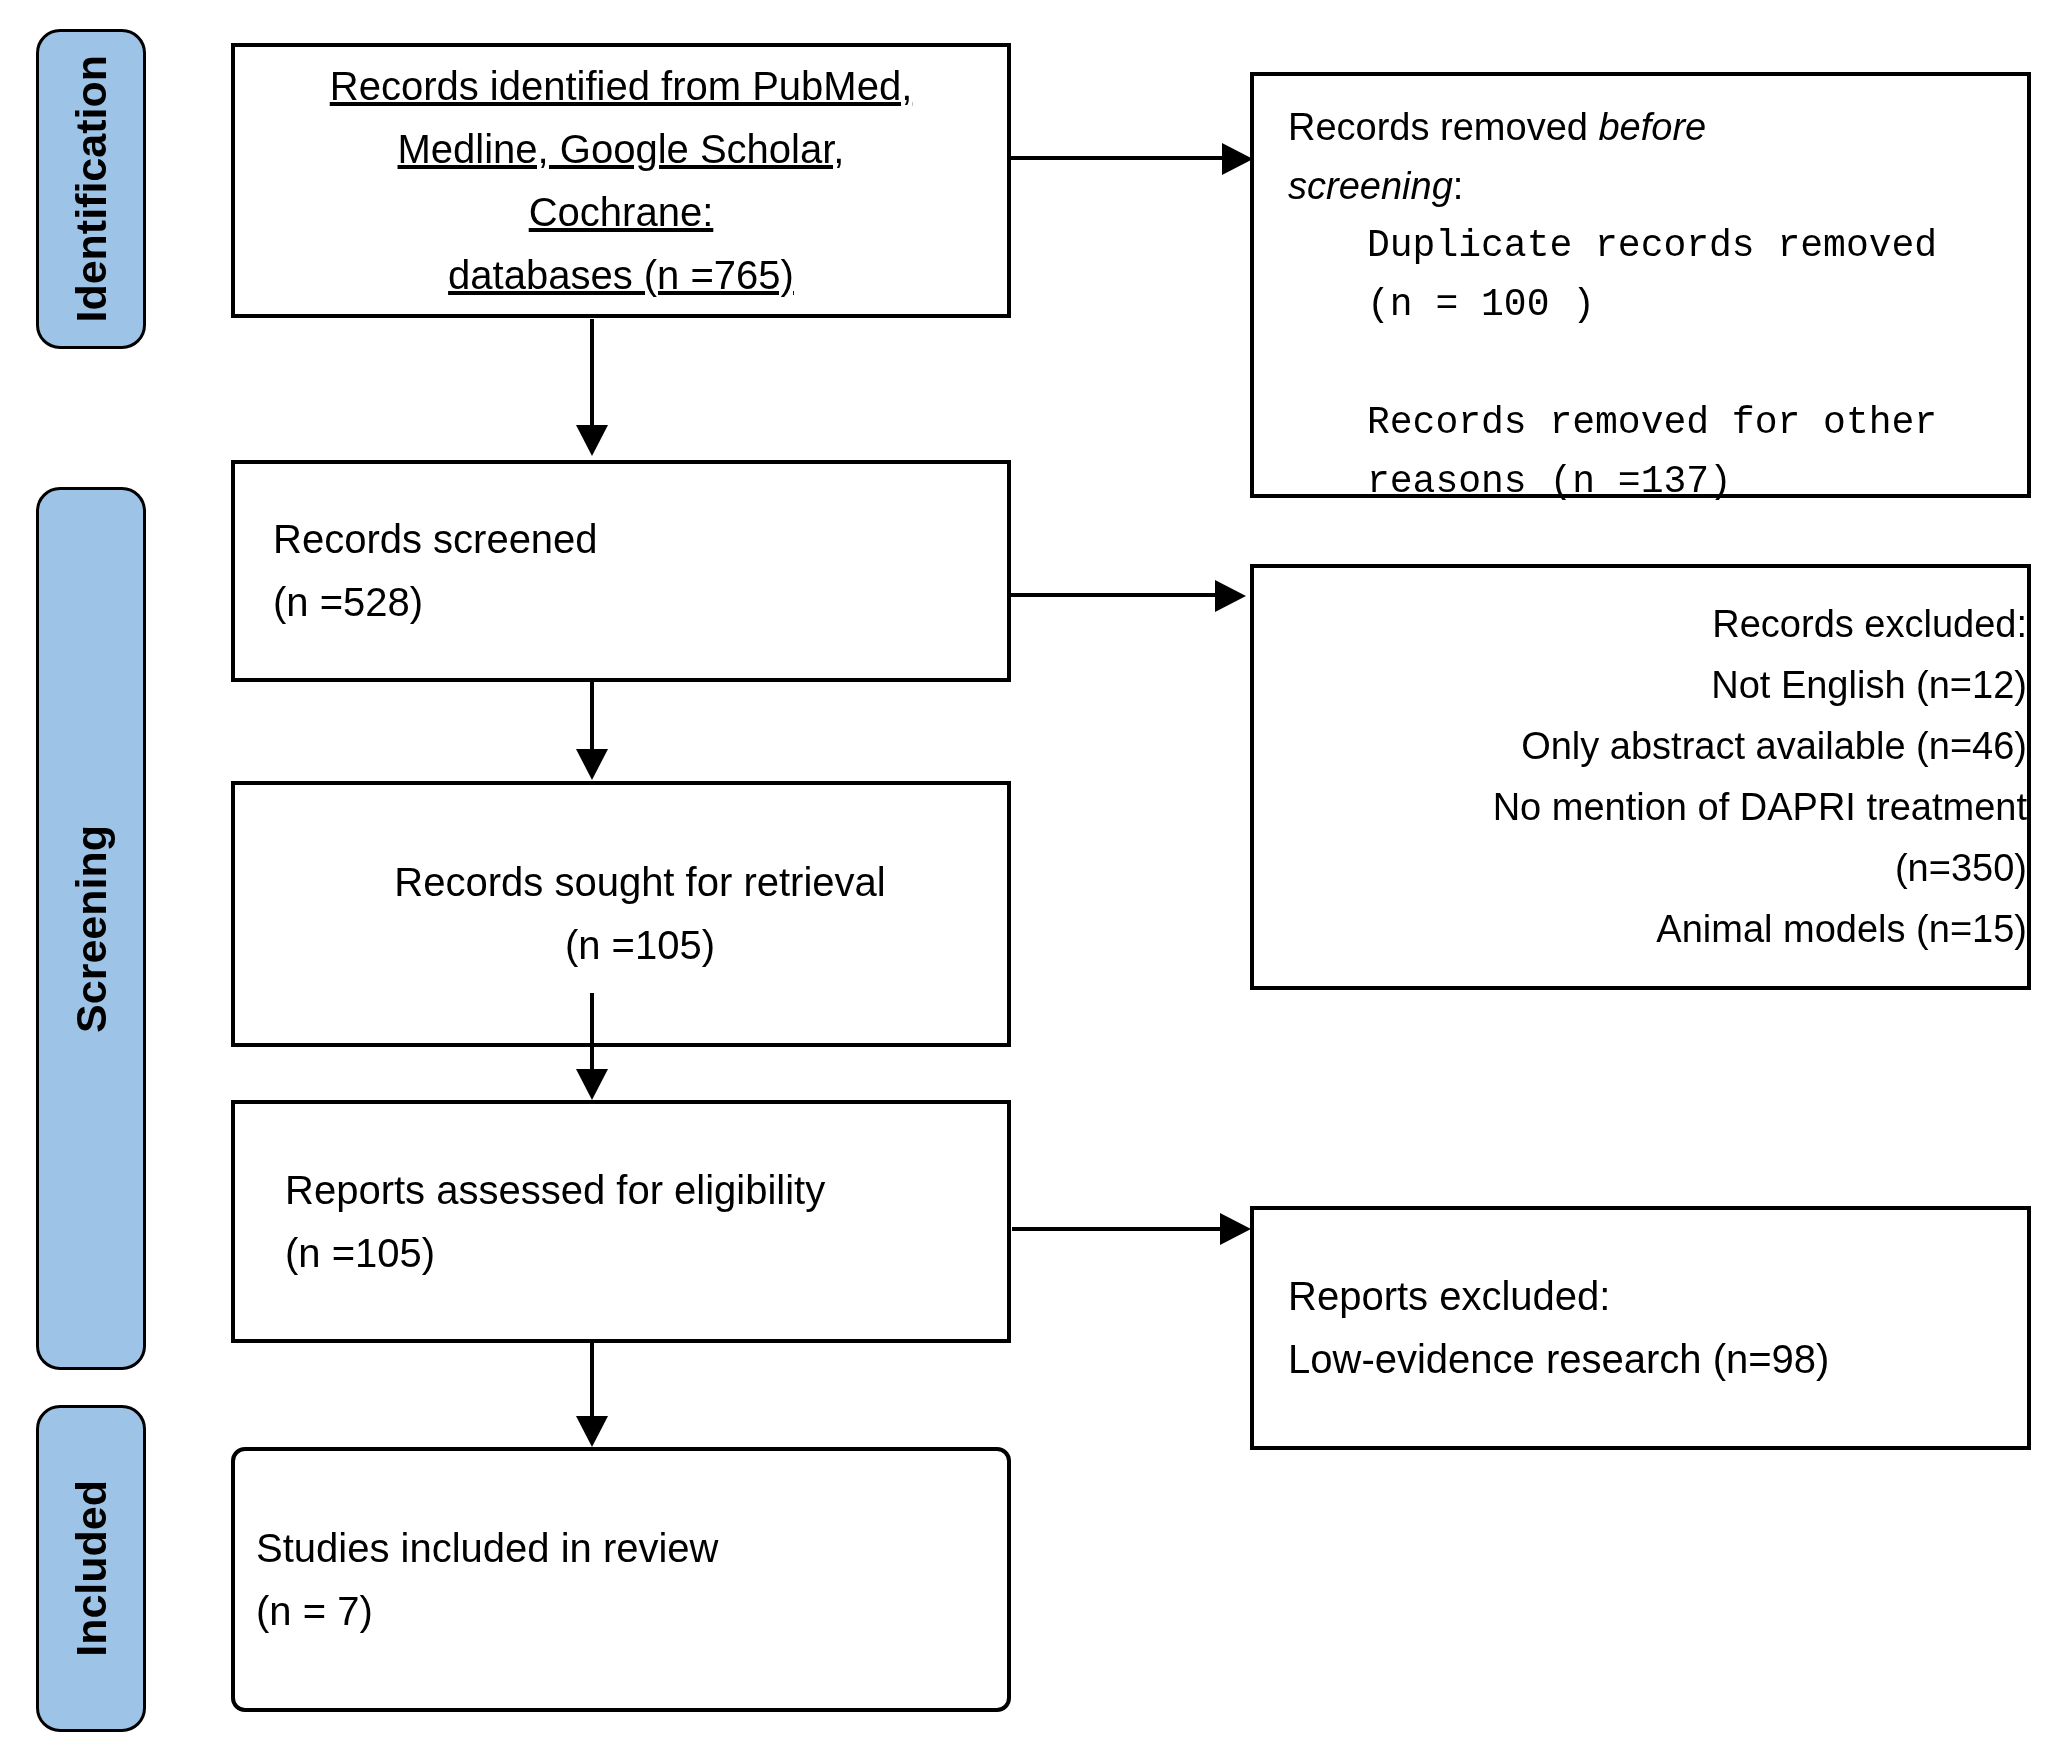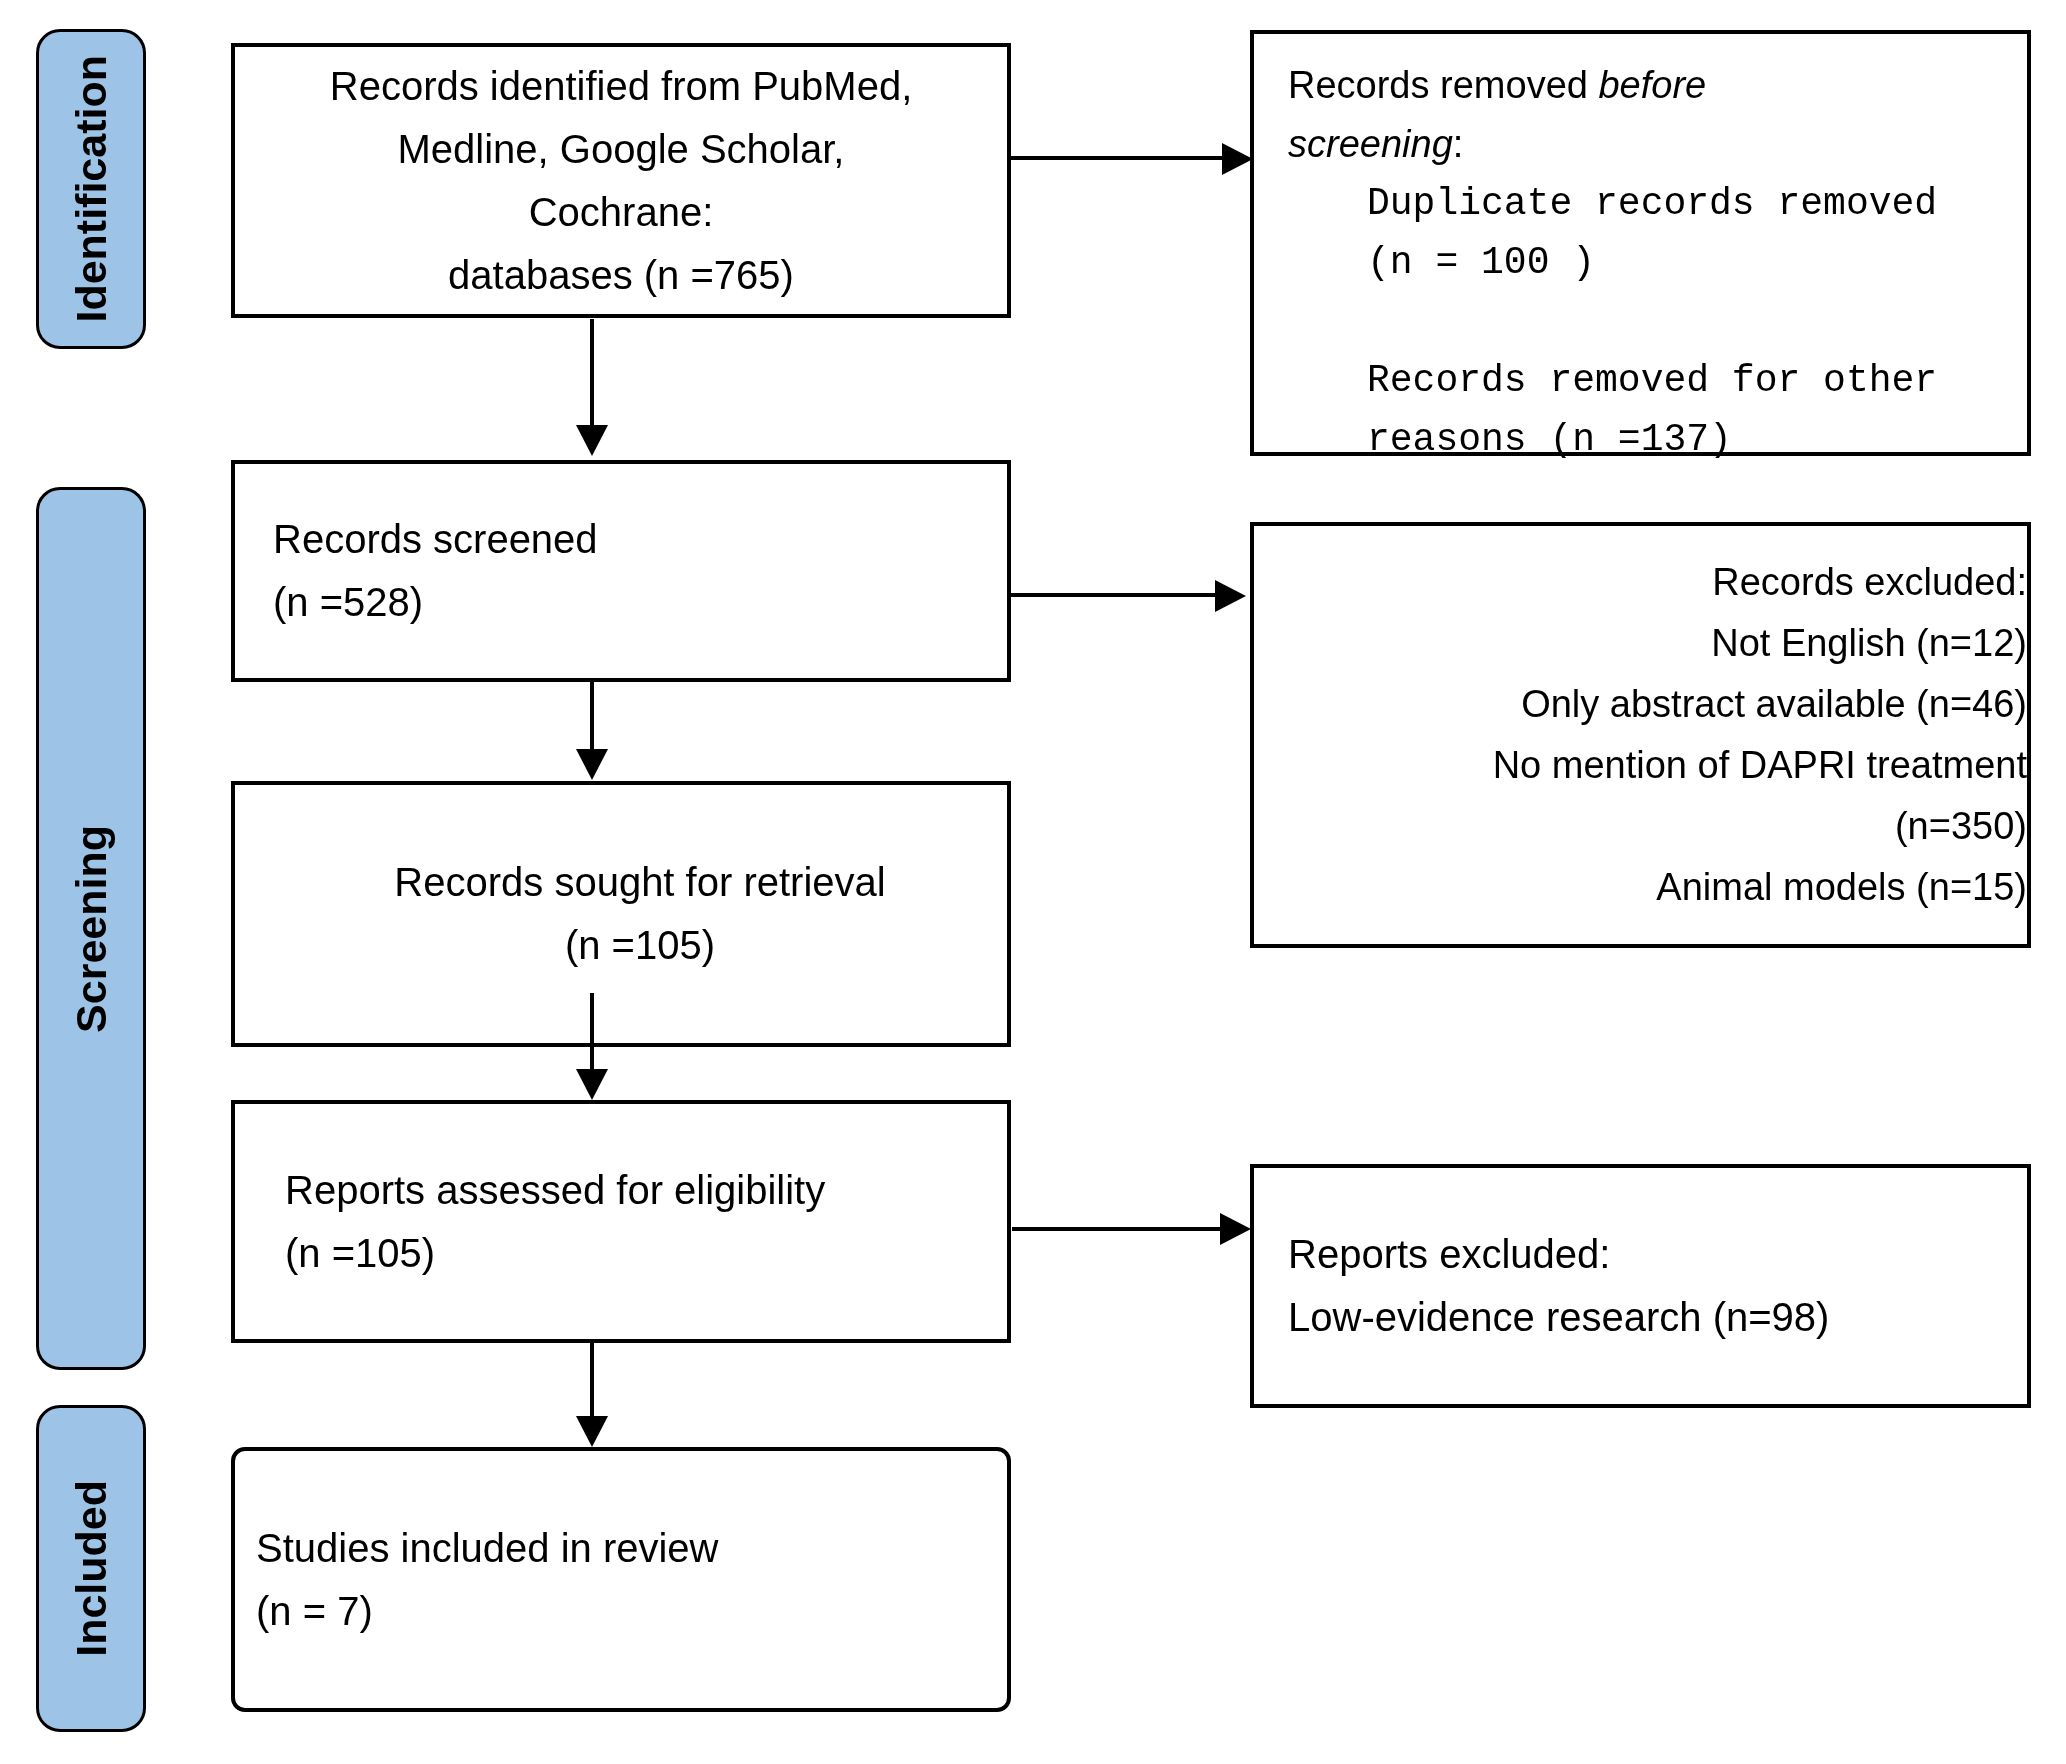"Records identified from PubMed," .box1 { text-decoration: none -> underline }
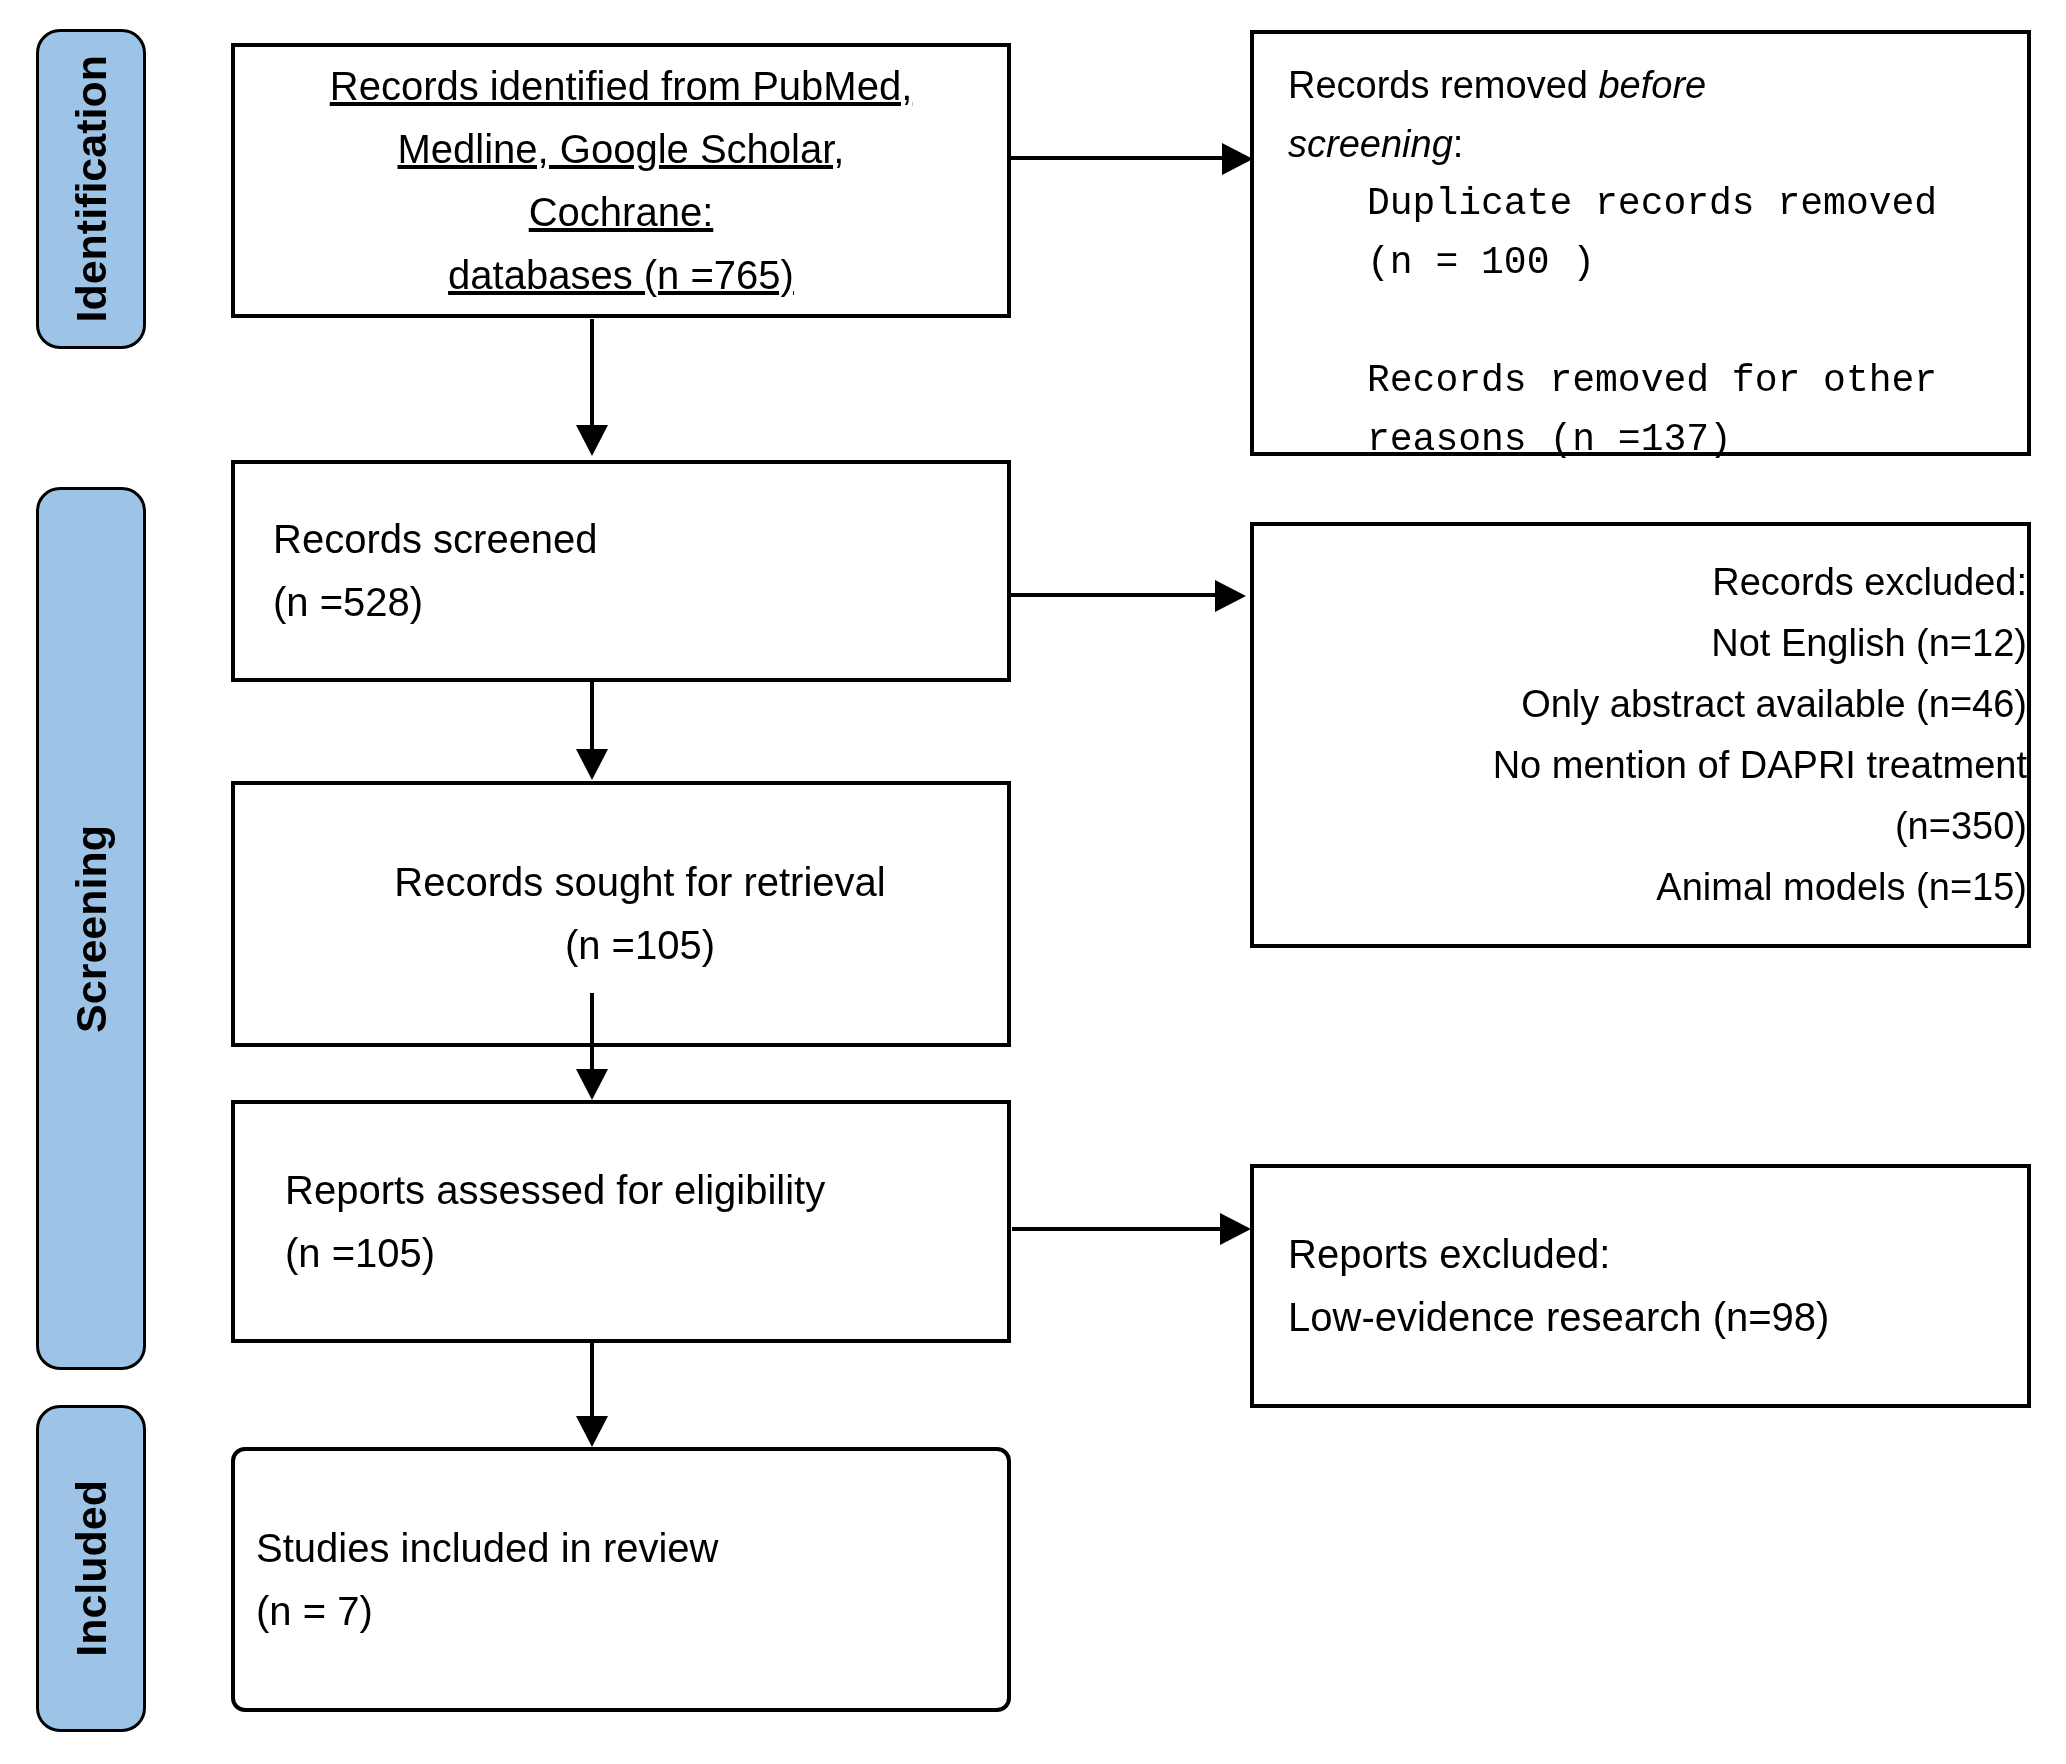"Records removed before" .side-box { margin-top: none -> 42px }
